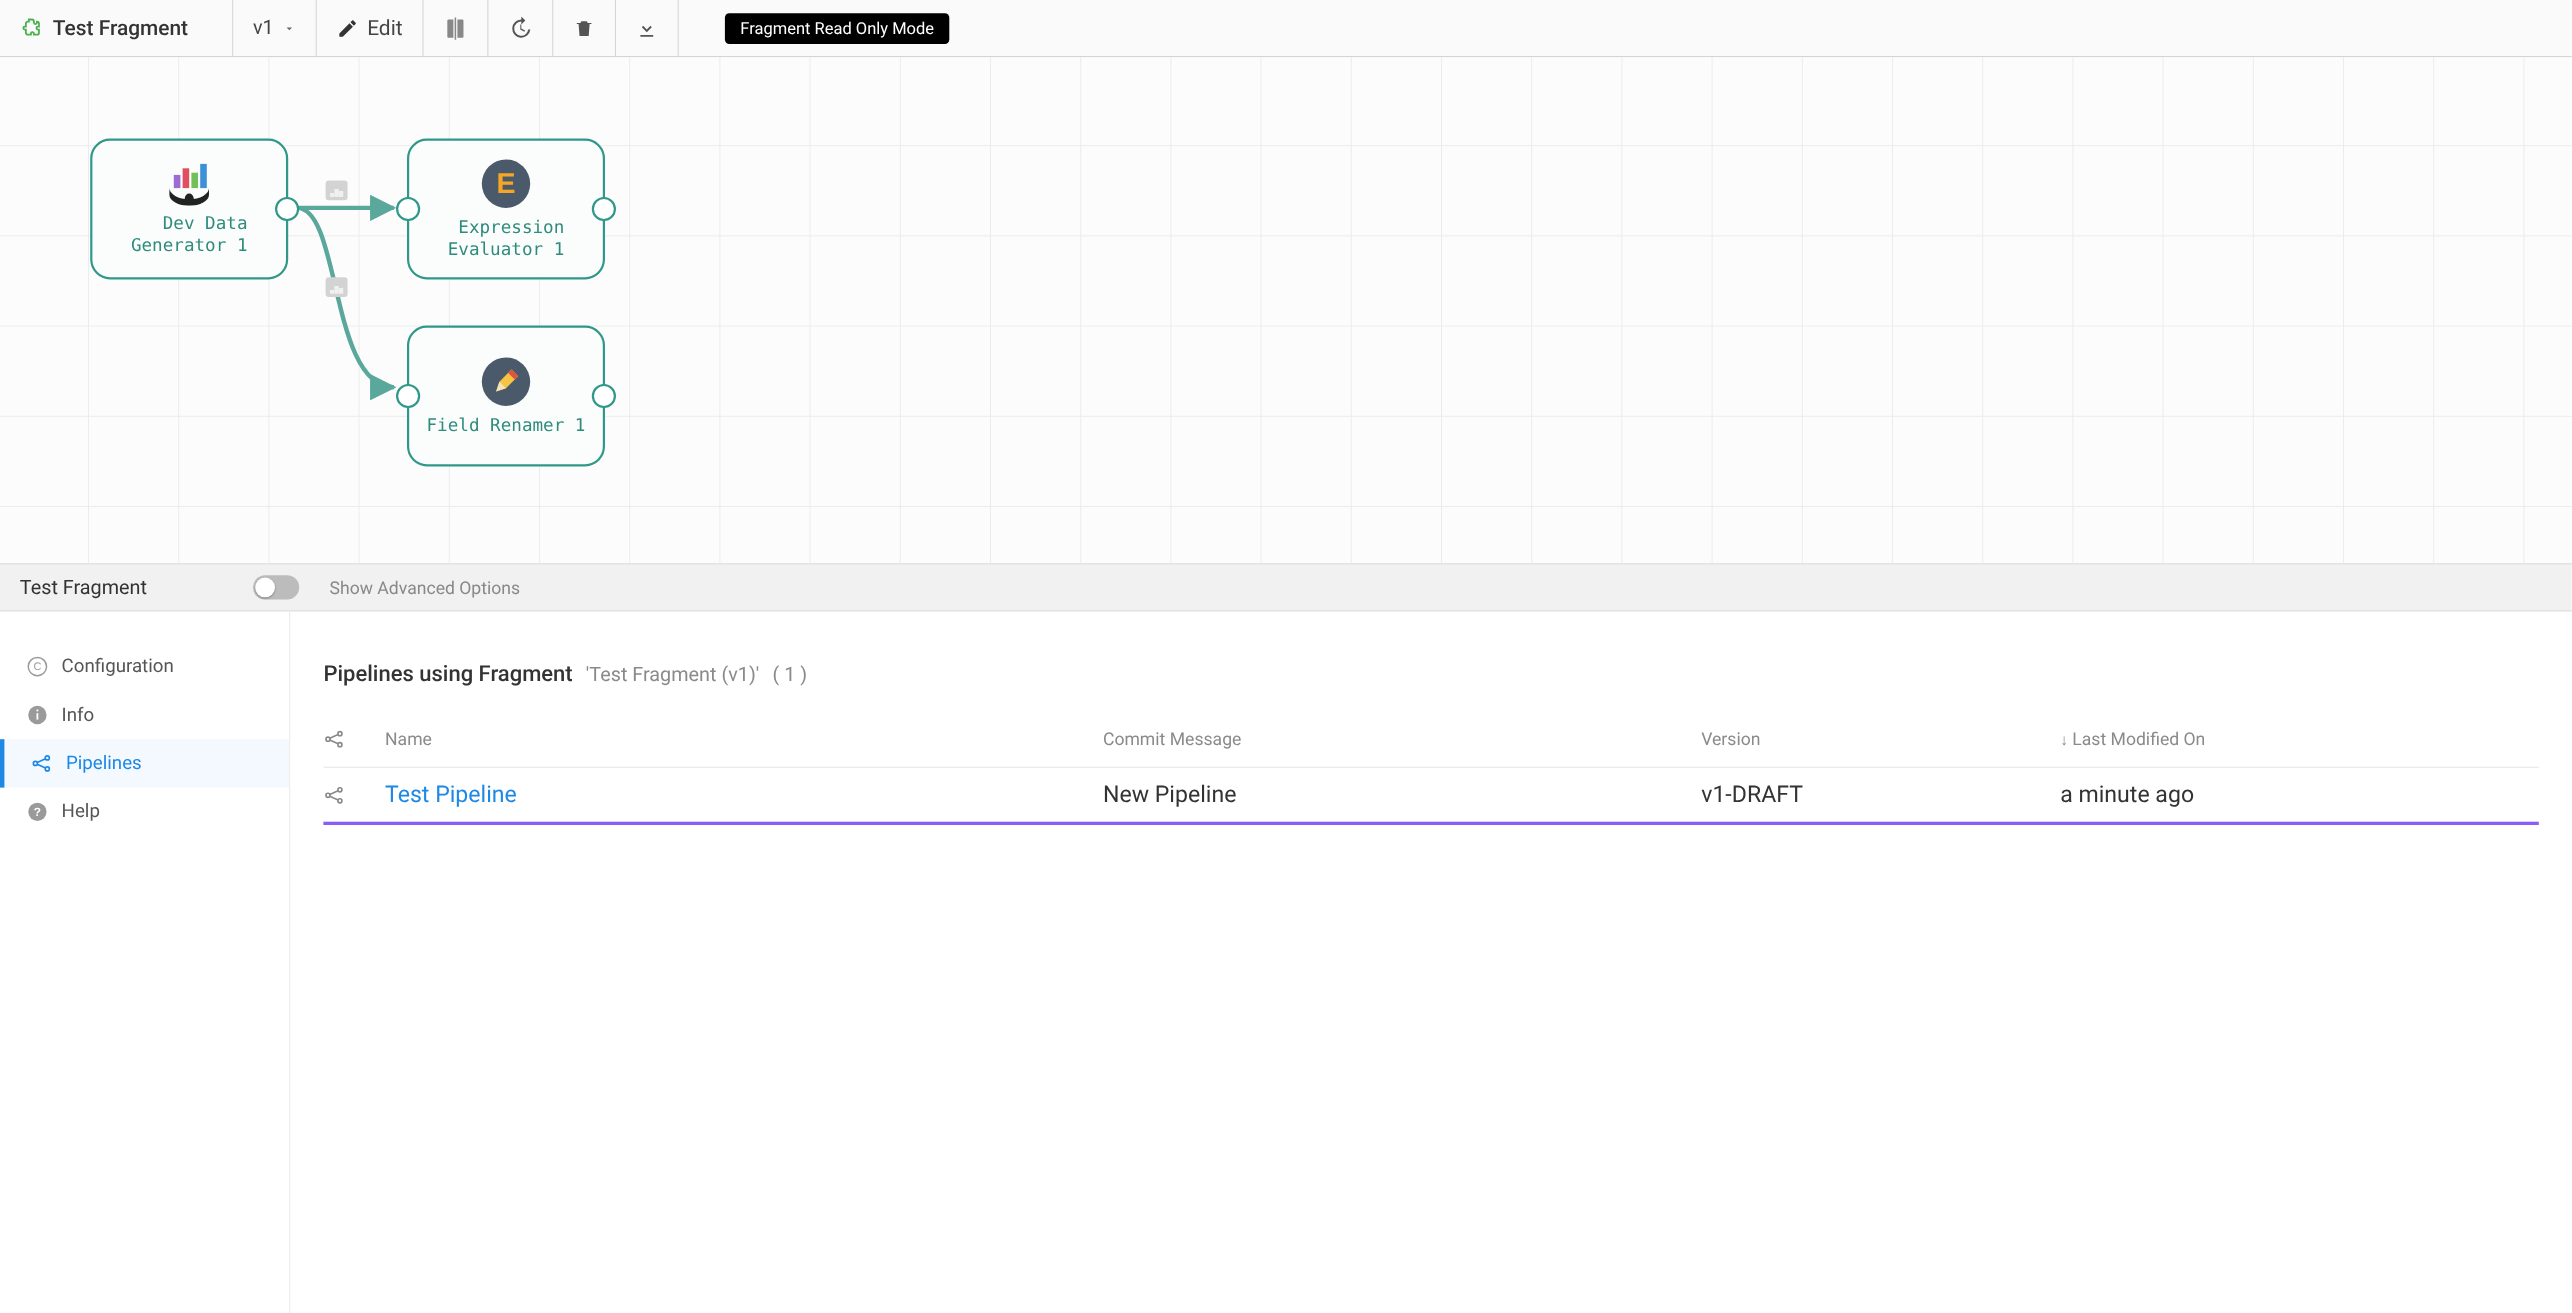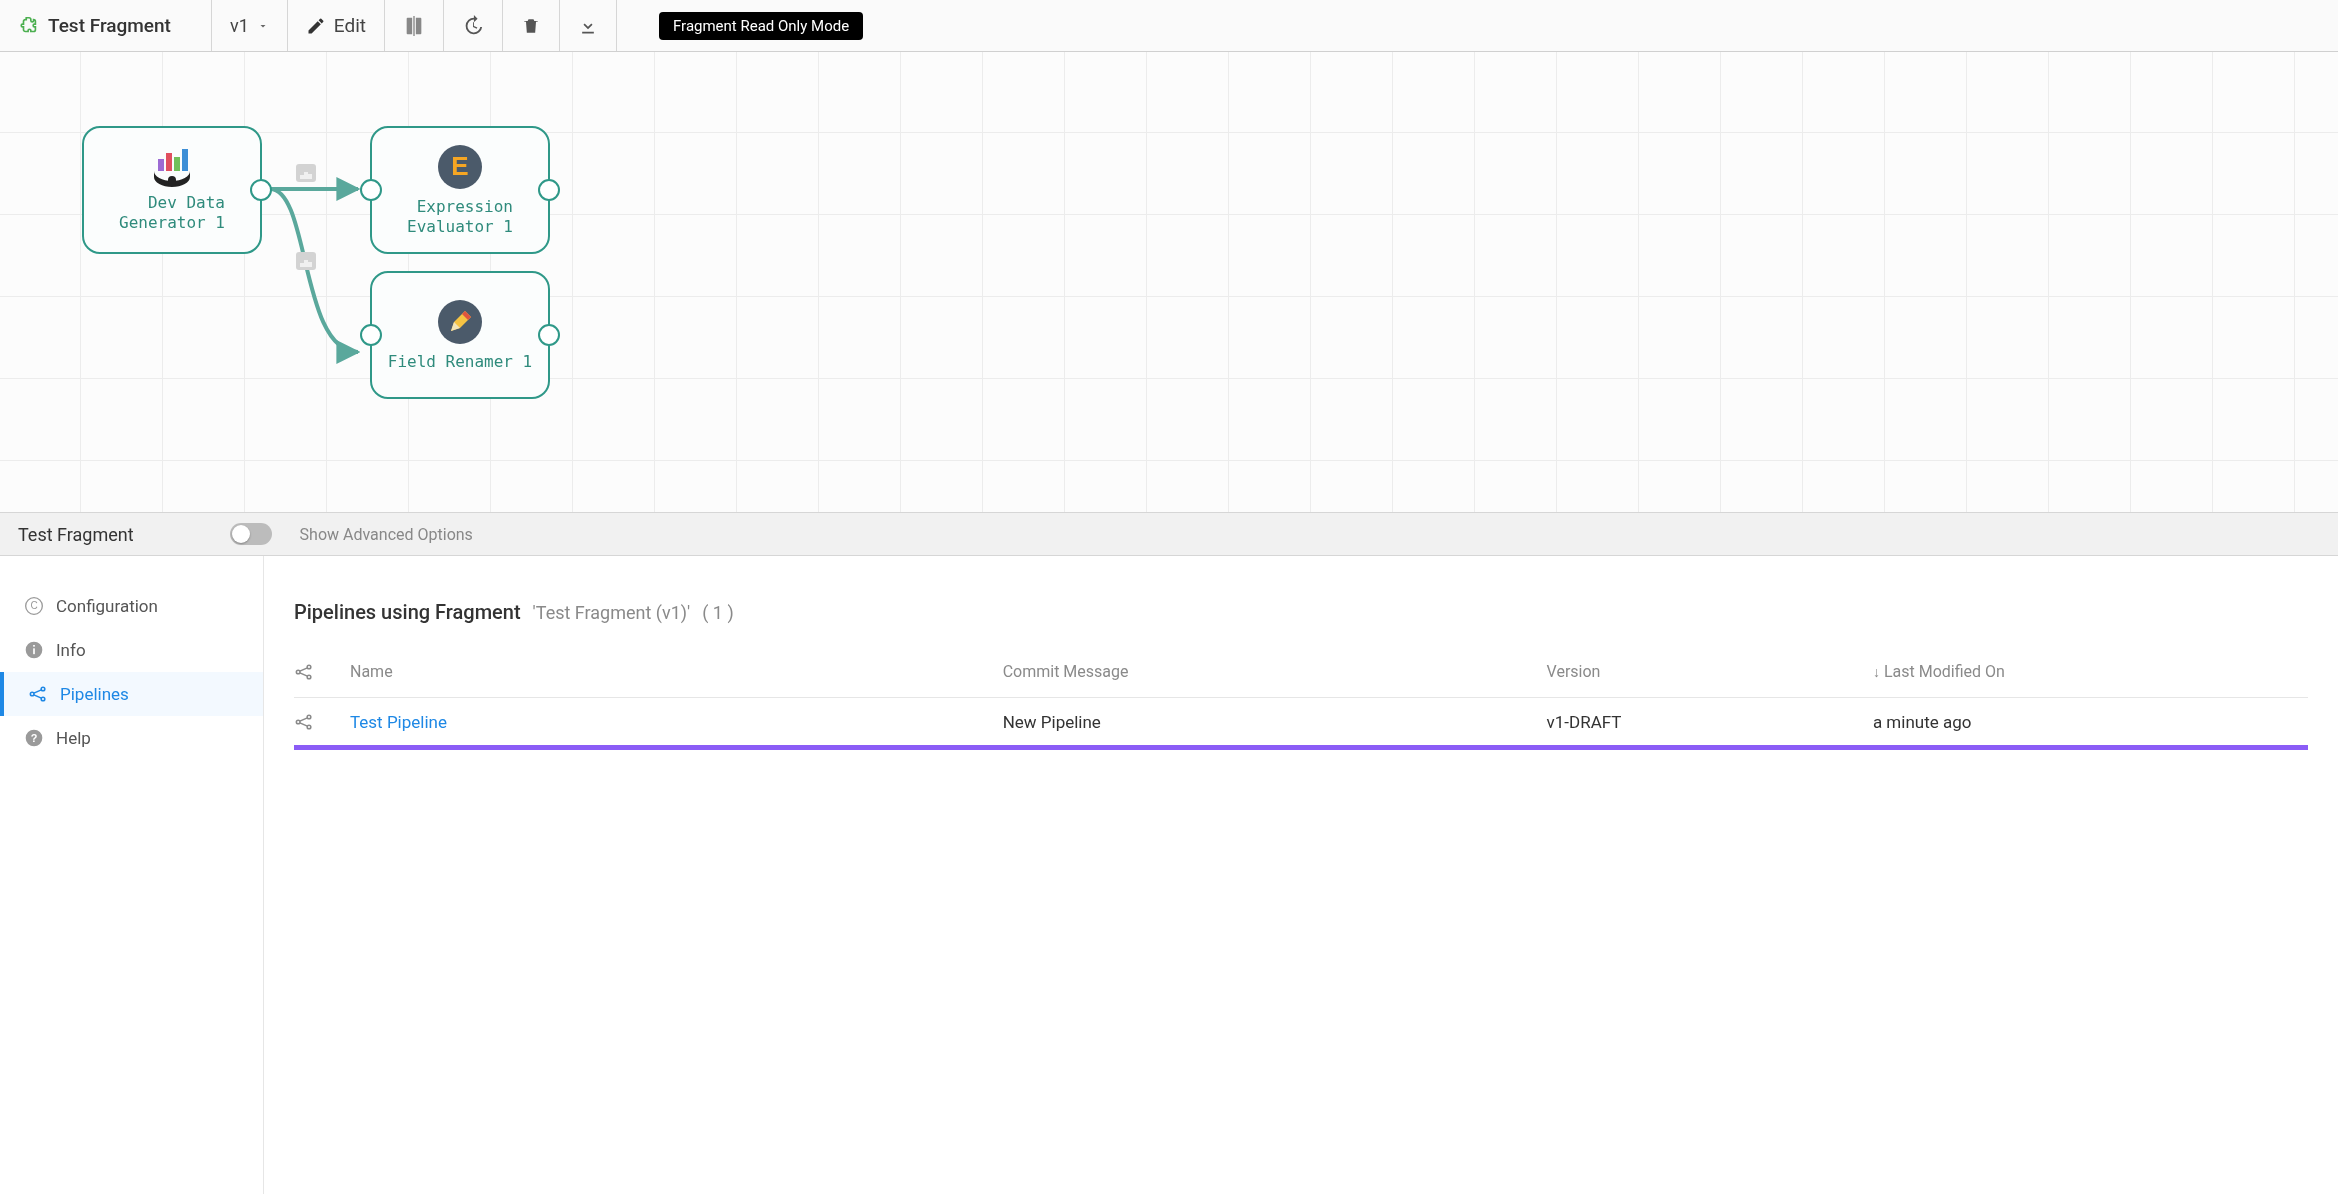"Field Renamer 1" div.node { top: 219px -> 244px }
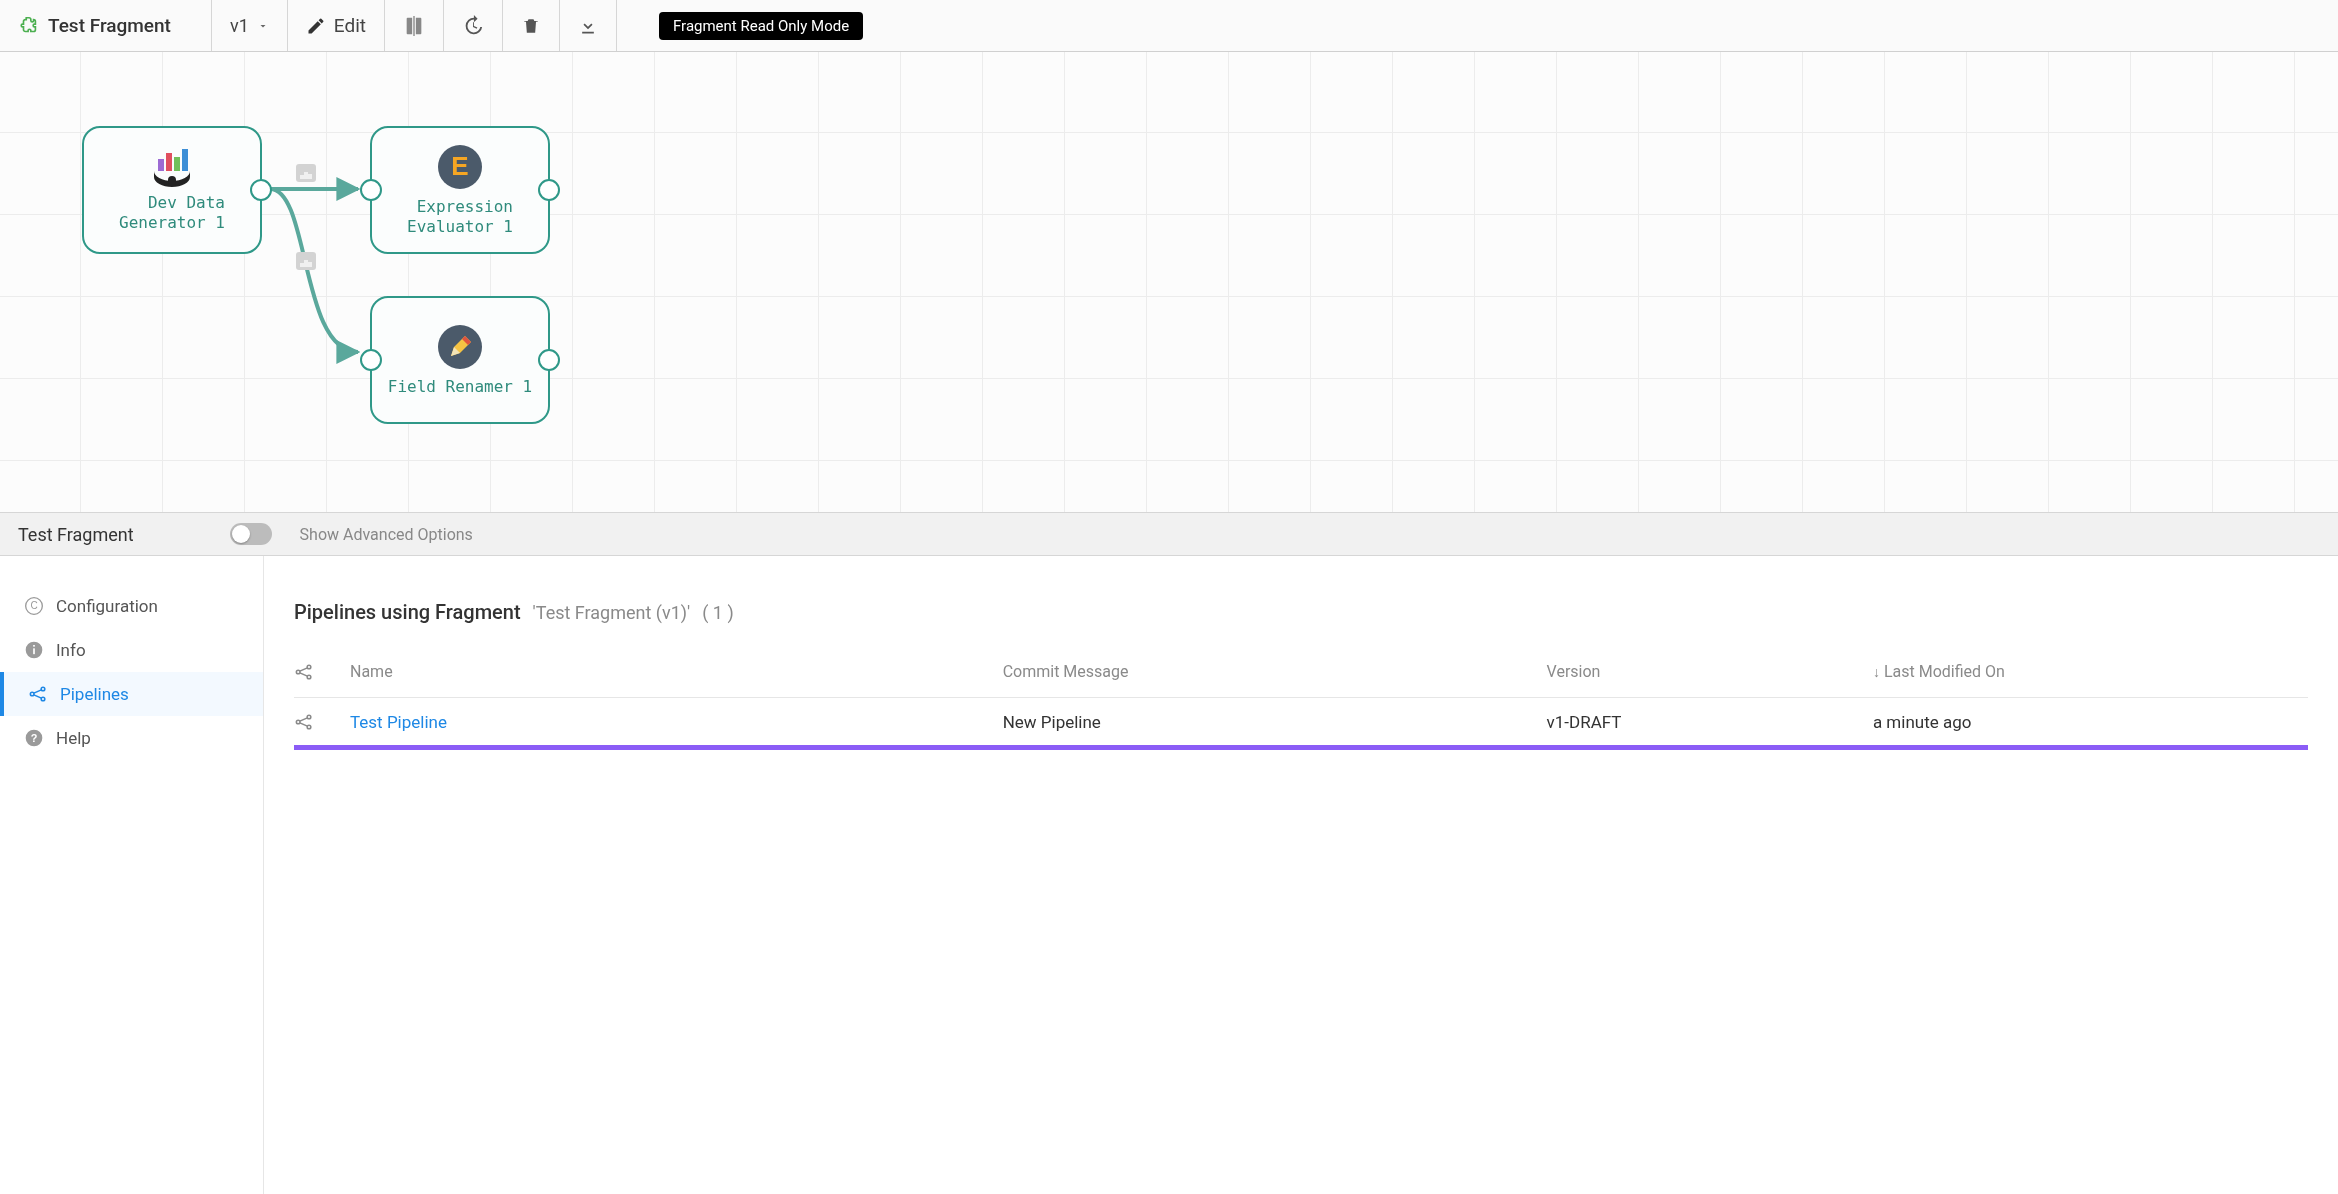"Test Pipeline" .trow { border-bottom: 5px solid #8b5cf6 -> 3px solid #8b5cf6; font-size: 17px -> 21px }
